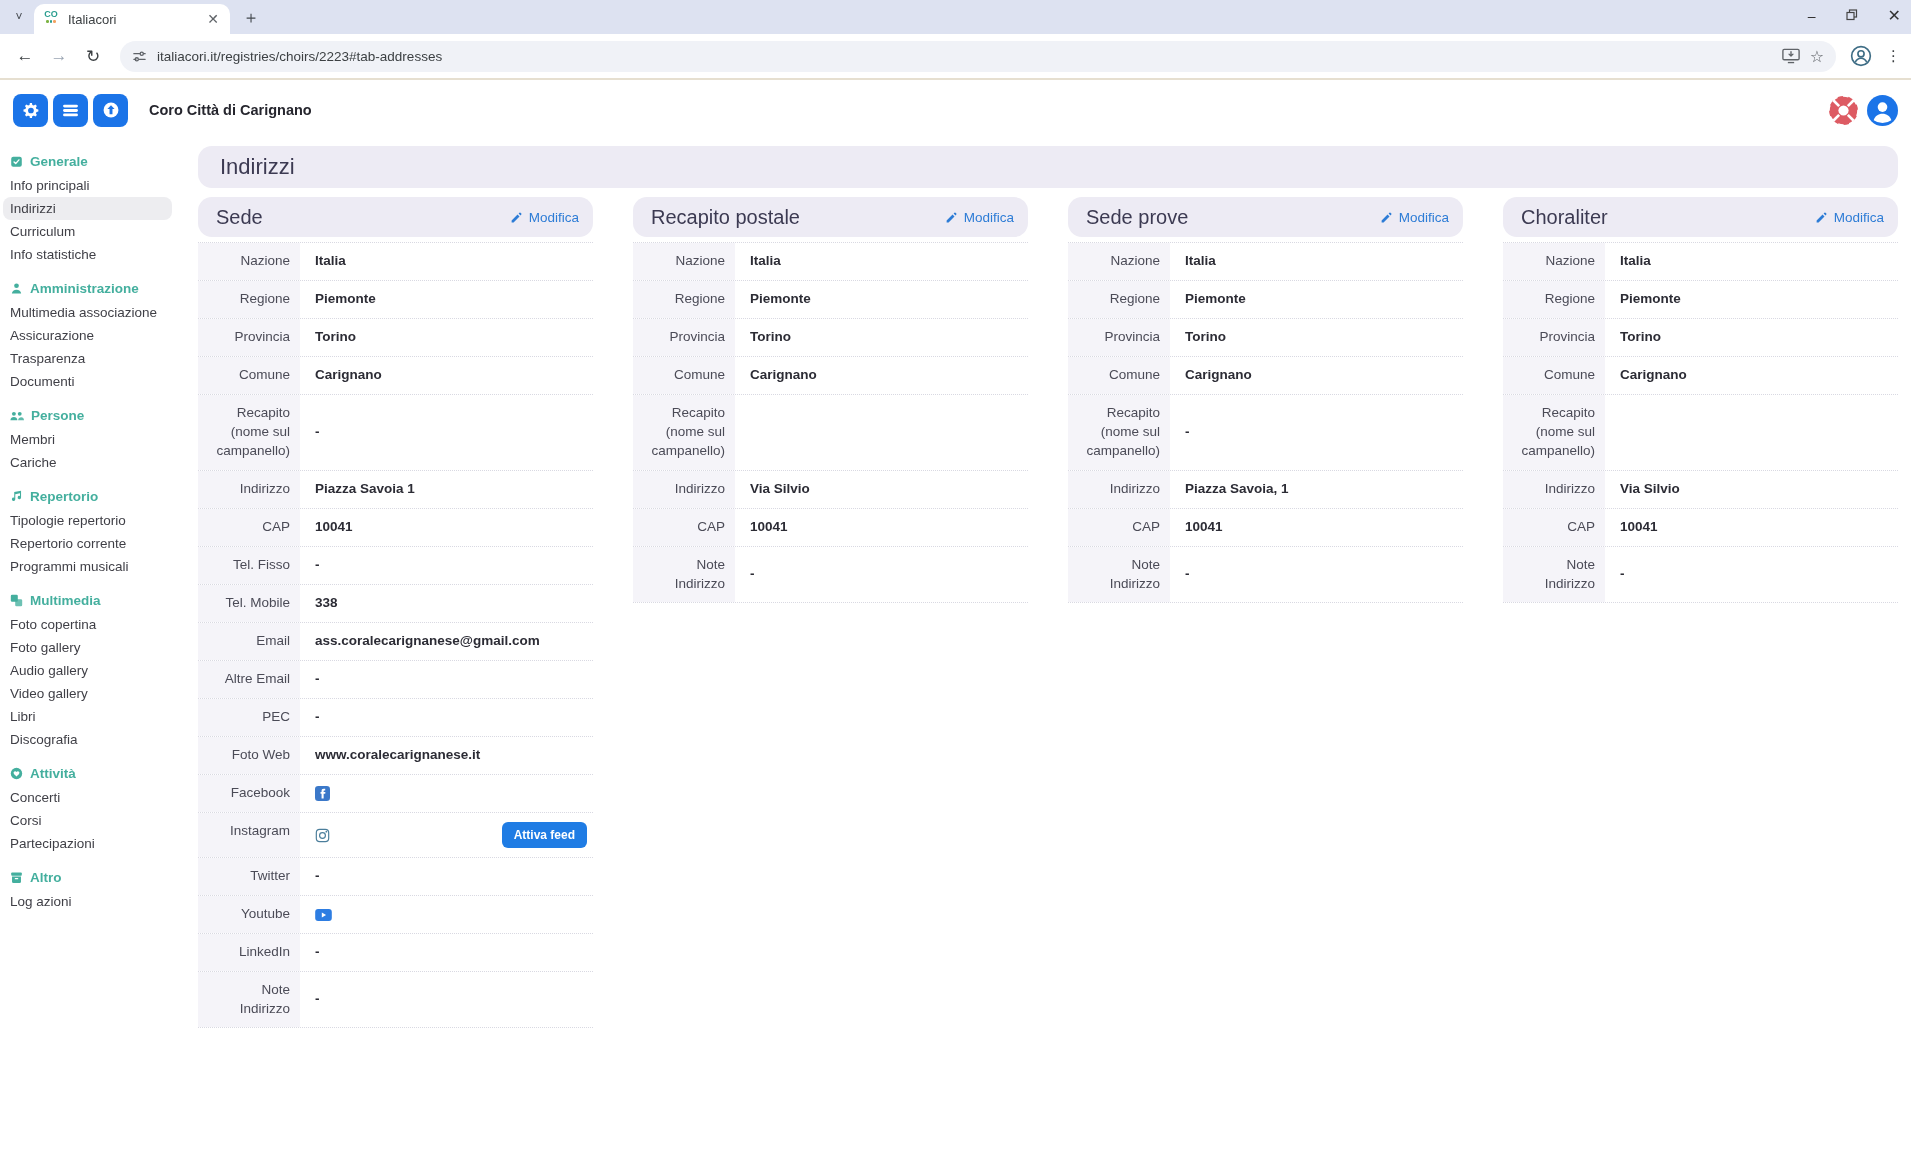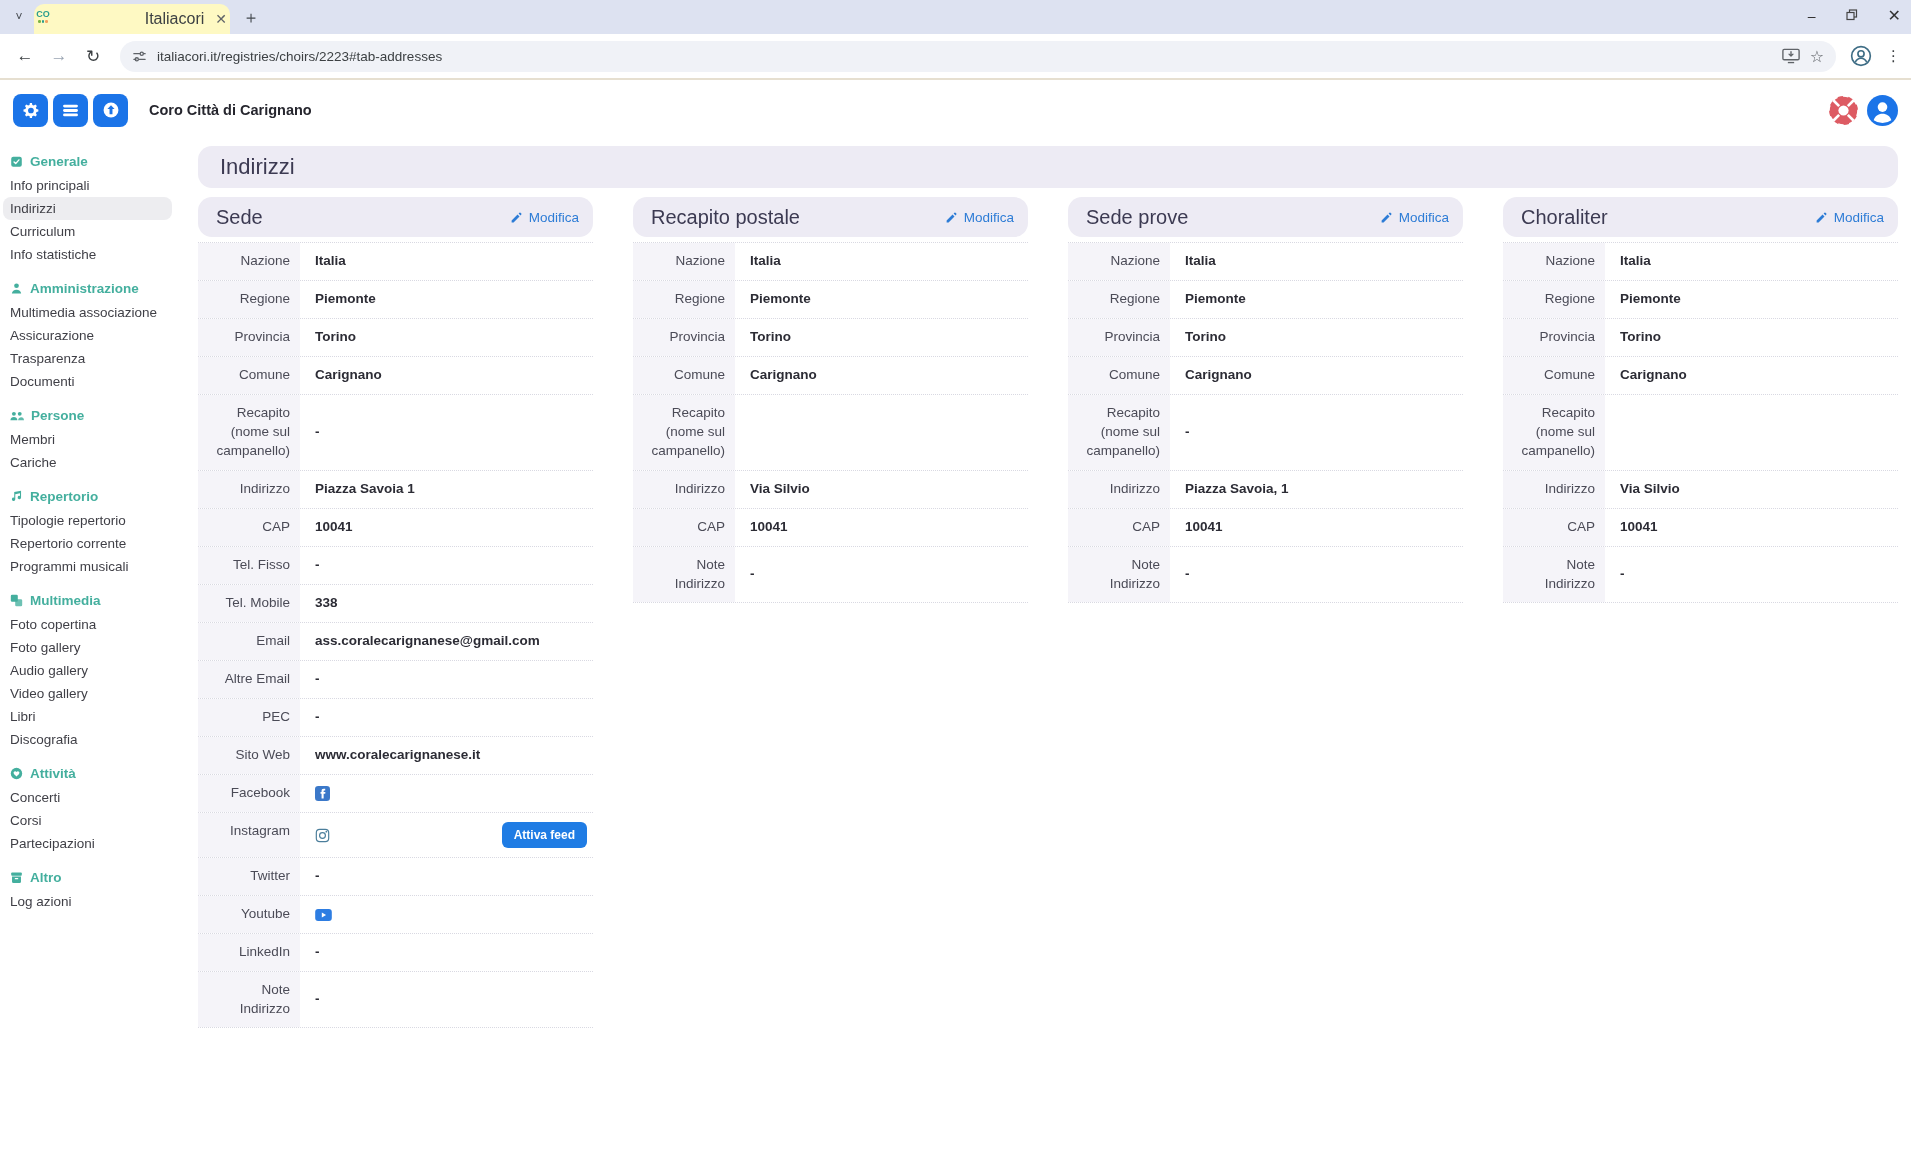"CO" .tab { background: #fef9c3 -> #ffffff; padding: 0 0 -> 0 8px }
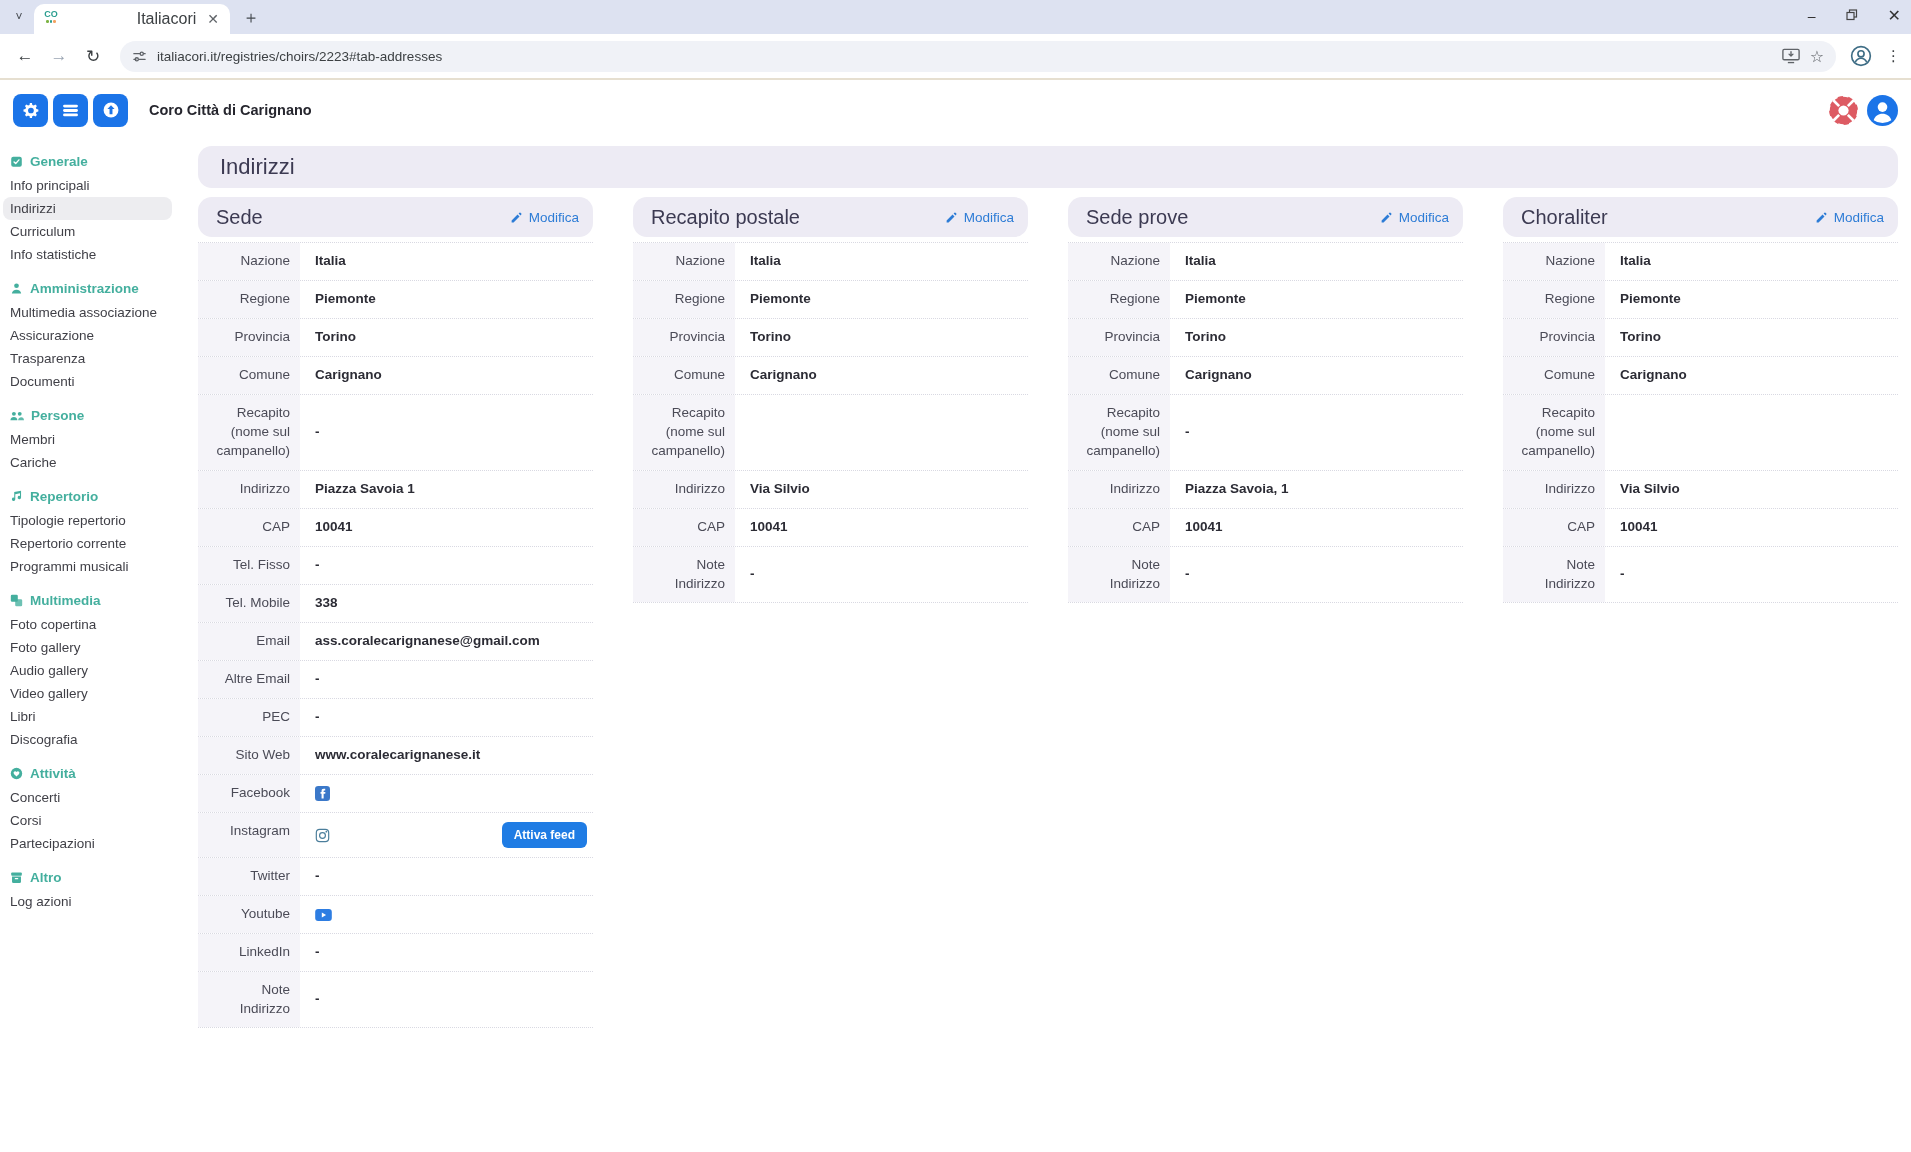"Italiacori" .tab-title { font-size: 16px -> 13px; text-align: right -> none }
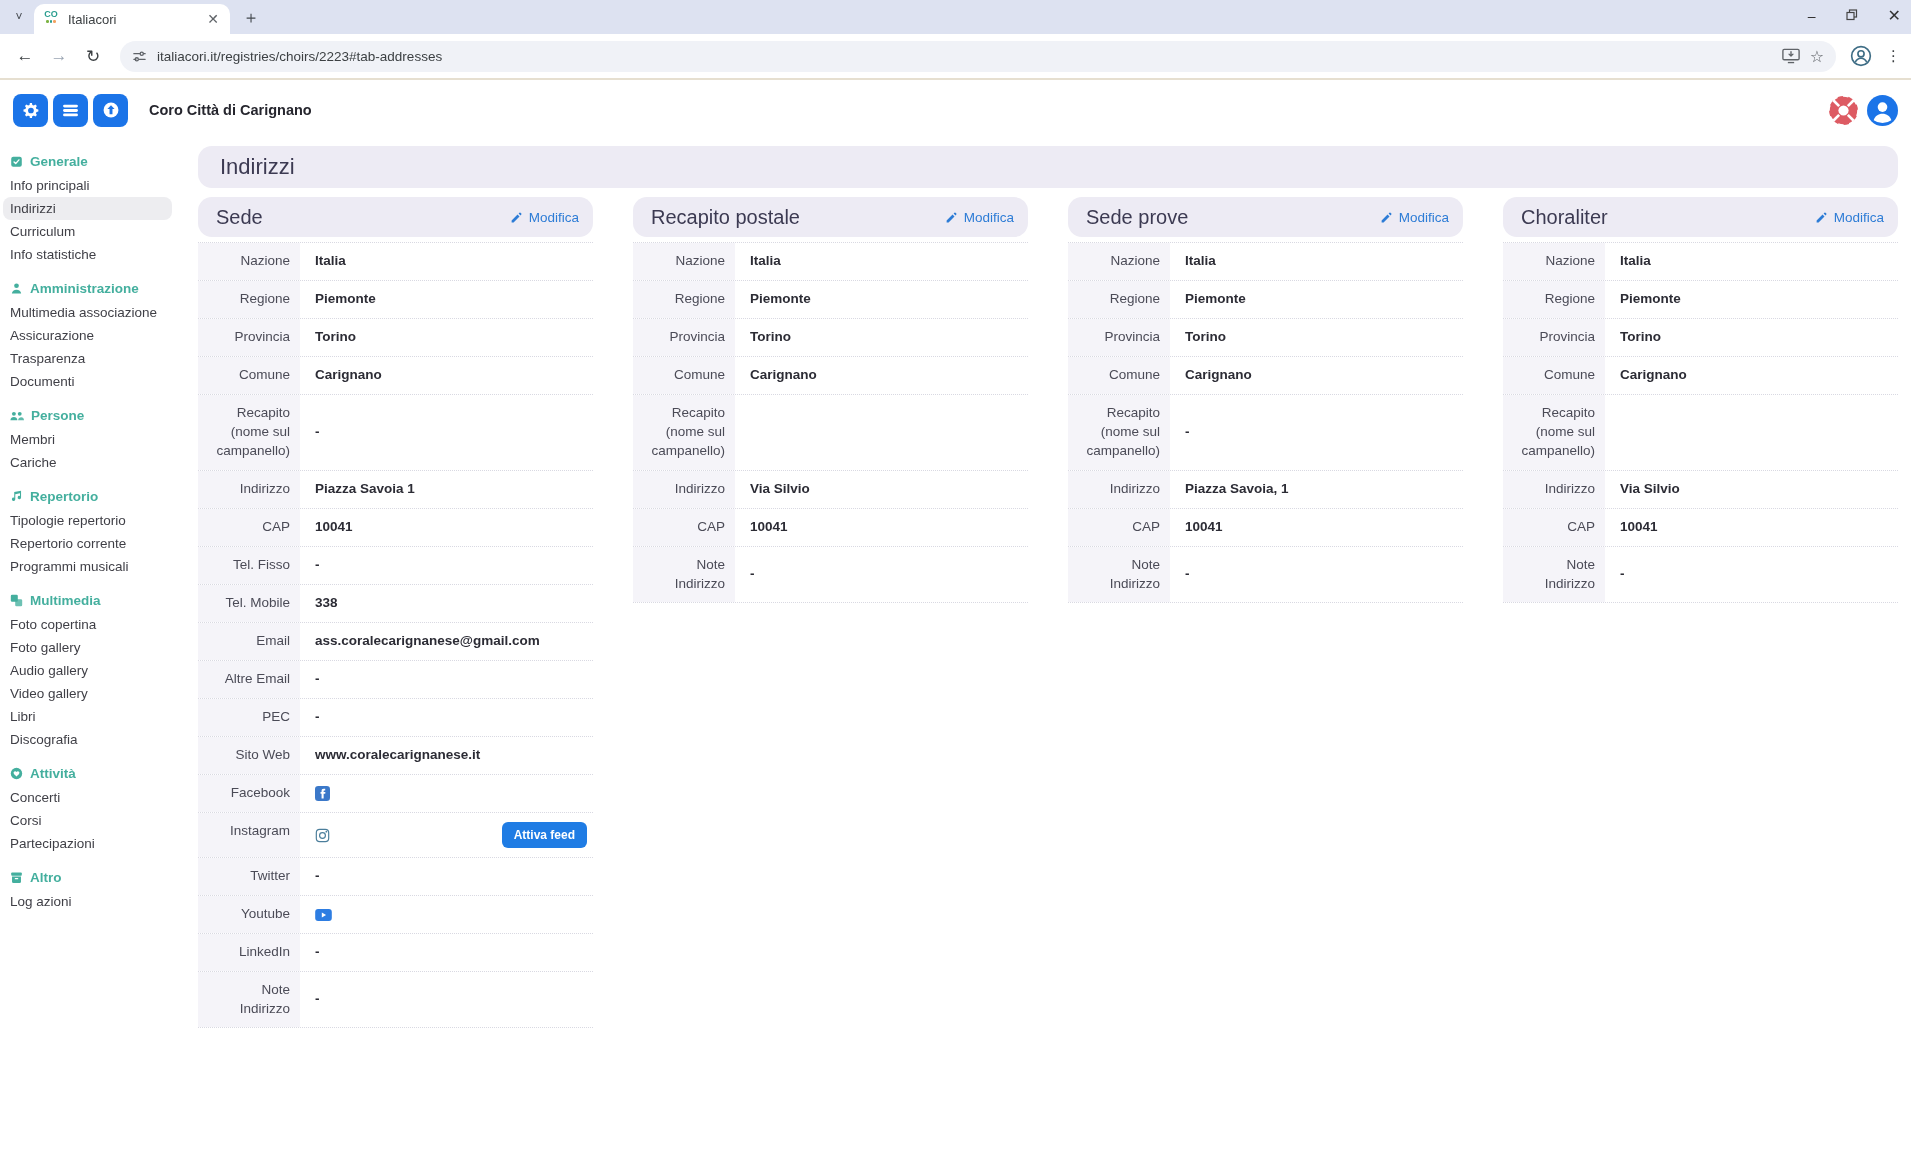"Sito Web" div.clabel { text: Sito -> Foto }
